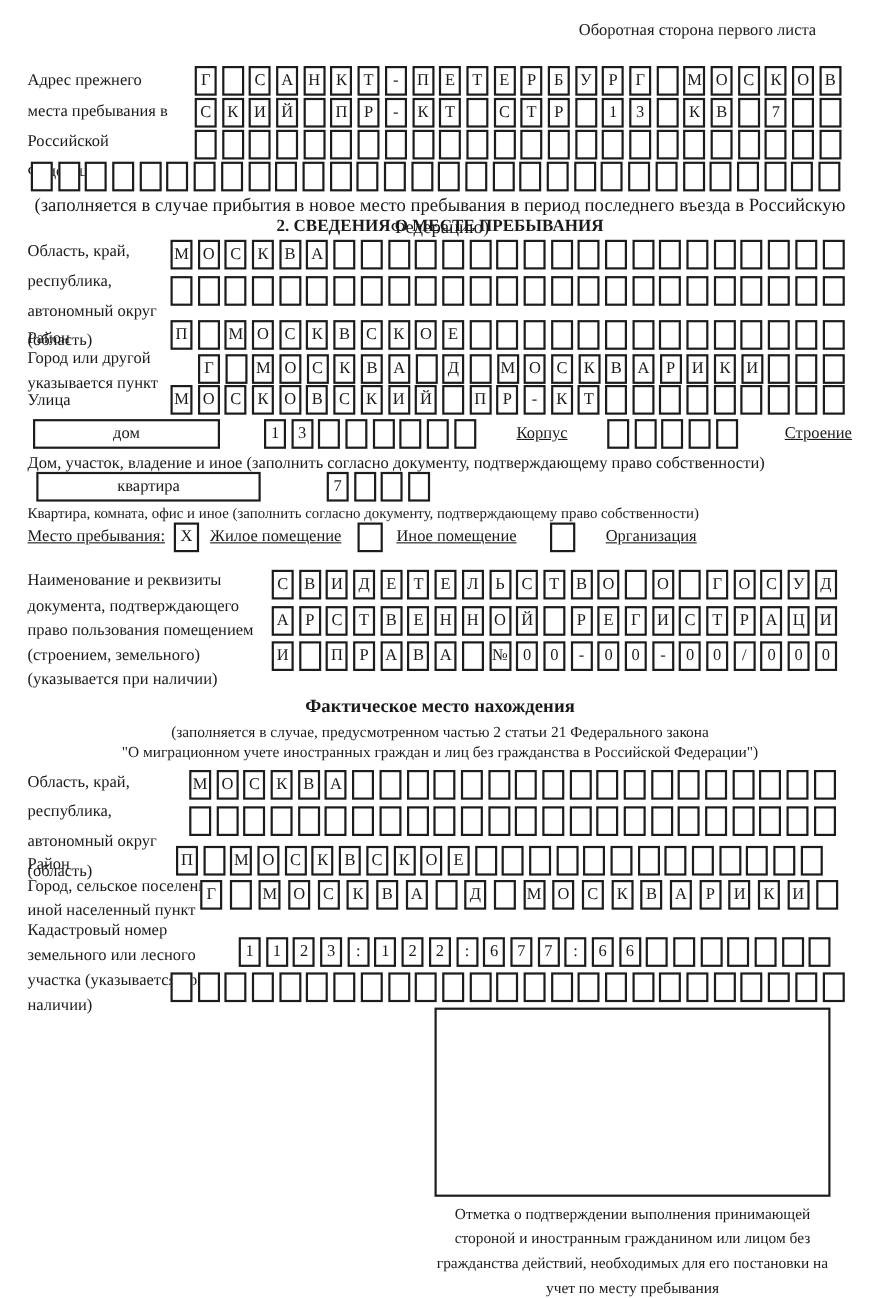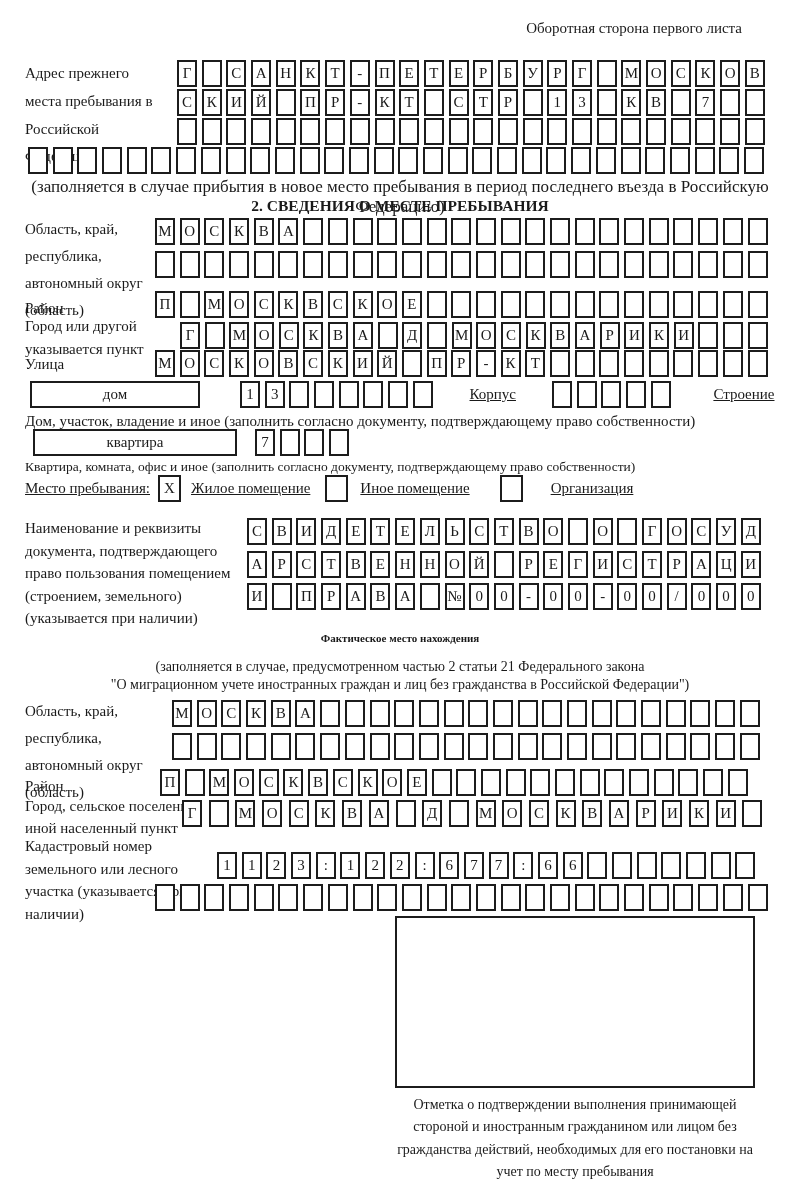"квартира" div.hrow { gap: none -> 42px }
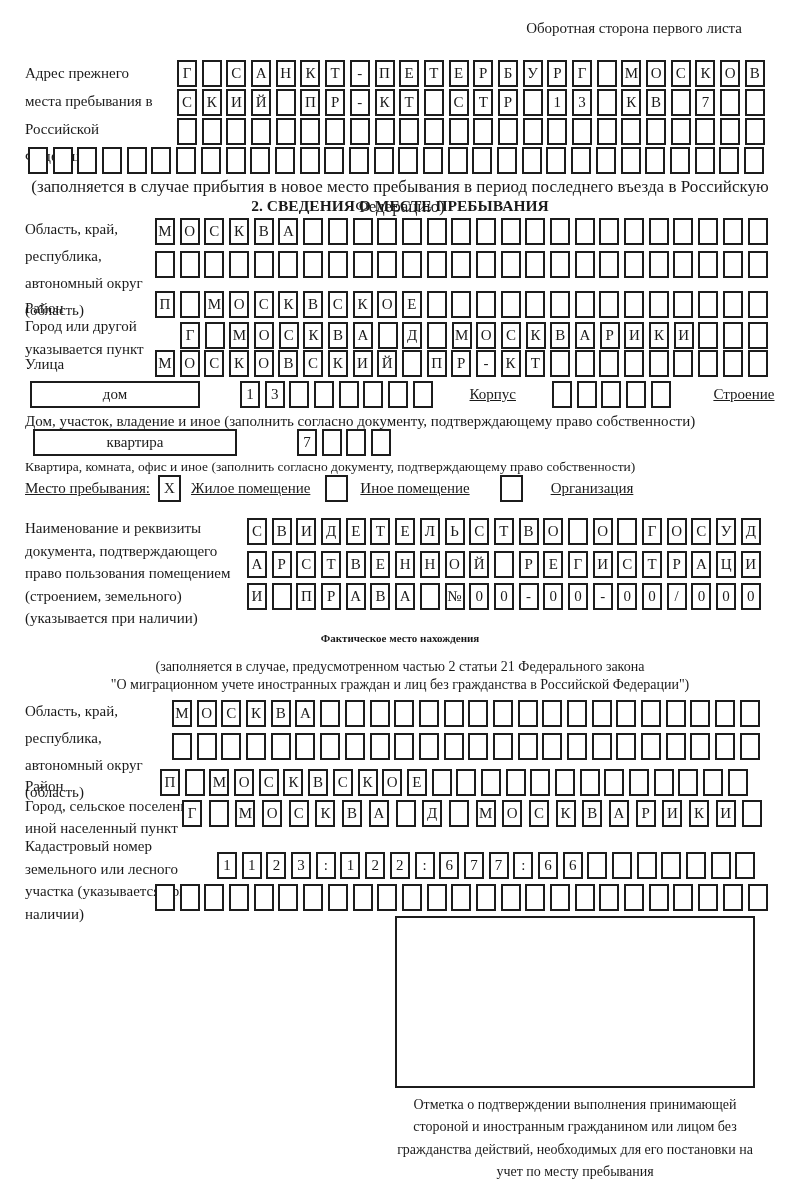"Фактическое место нахождения" div.heading { font-size: 11px -> 17px }
